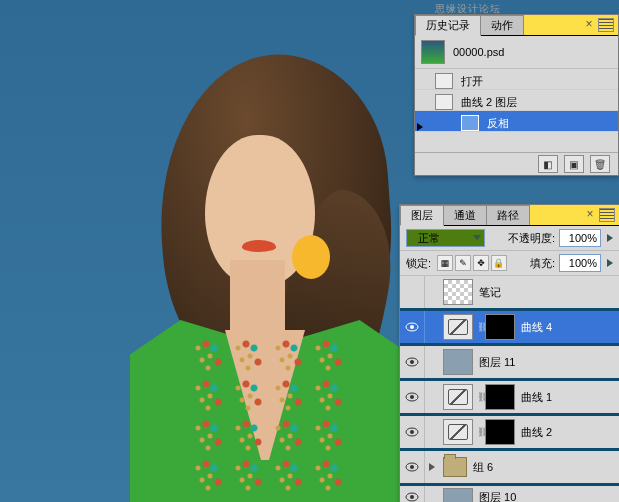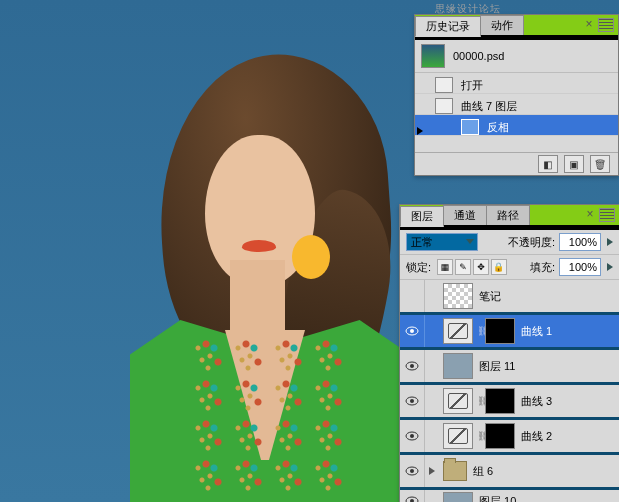"历史记录" .panel-tabs { align-items: flex-start -> flex-end; background: #84cc16 -> #fde047; border-bottom: 5px solid #000000 -> 1px solid #000000 }
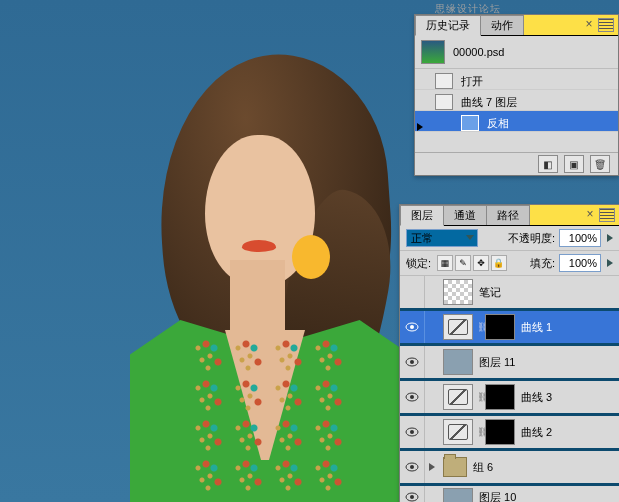"曲线 7 图层" span { text: 7 -> 2 }
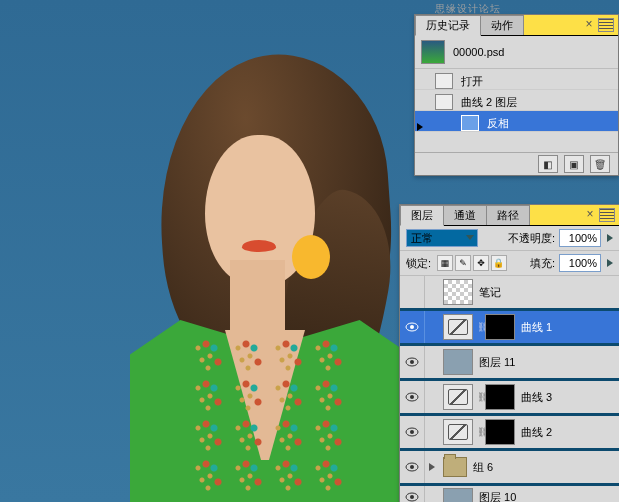"正常" .select { background: #0369a1 -> #4d7c0f; padding: 0 14px 0 4px -> 0 14px 0 11px }
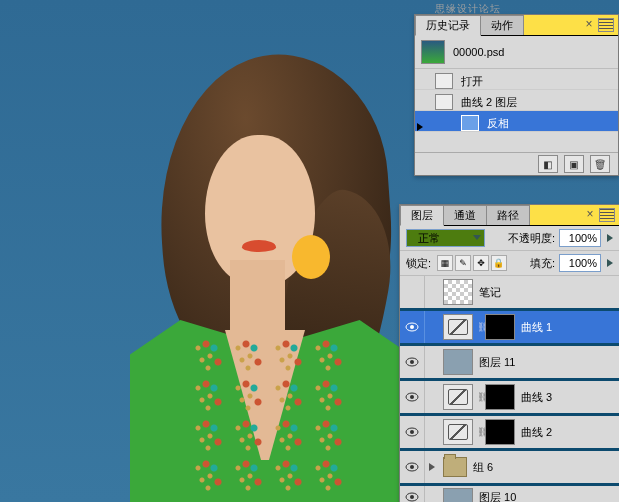"曲线 1" span.layer-name { text: 1 -> 4 }
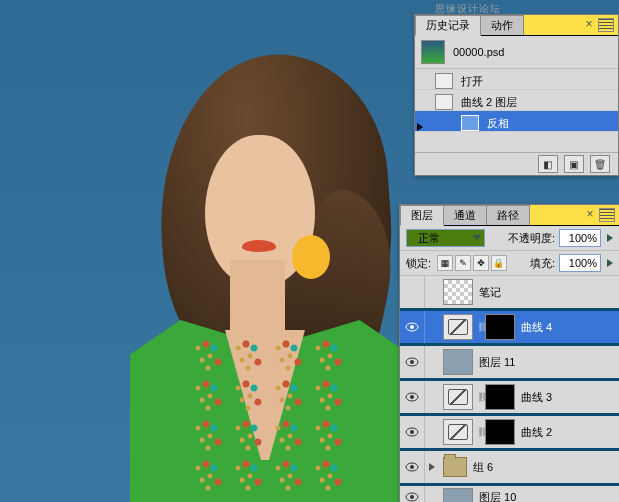"曲线 3" span.layer-name { text: 3 -> 1 }
